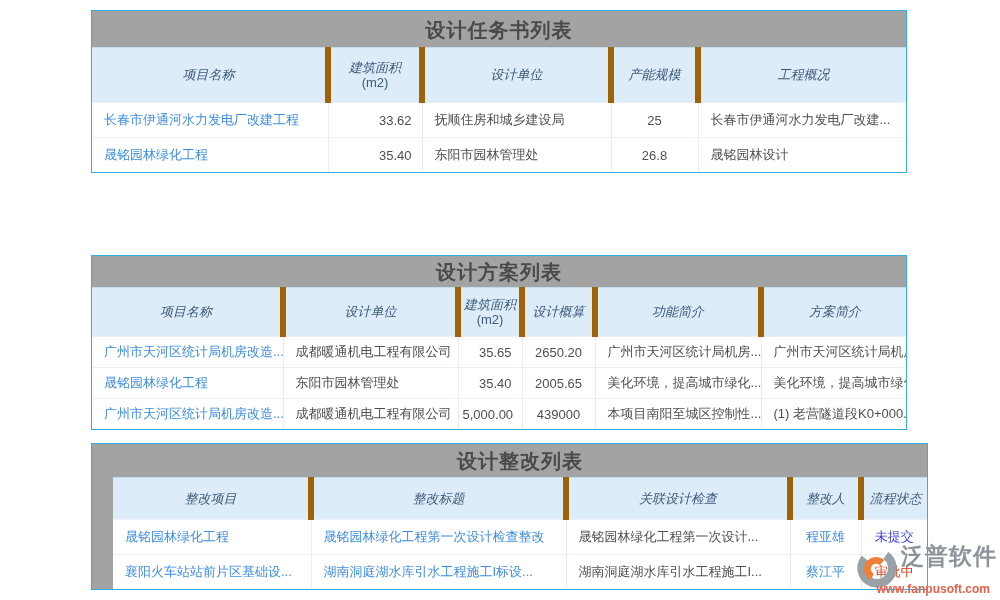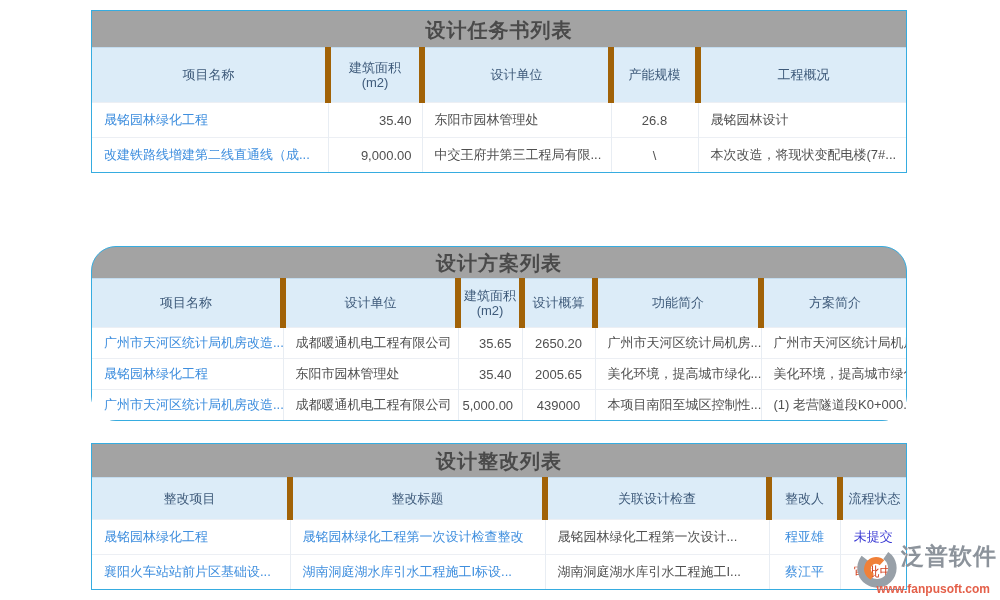"项目名称" th .lbl { font-style: none -> italic }
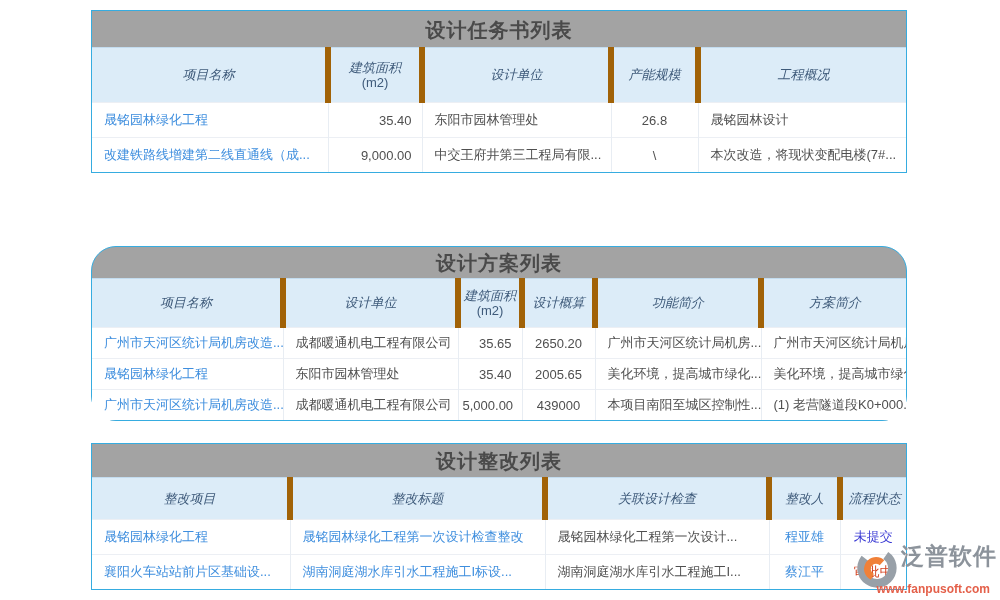"长春市伊通河水力发电厂改建工程" tr { html: none -> <tr> <td>长春市伊通河水力发电厂改建工程</td> <td>33.62</td> <td>抚顺住房和城乡建设局</td> <td>25</td> <td>长春市伊通河水力发电厂改建...</td> </tr> }
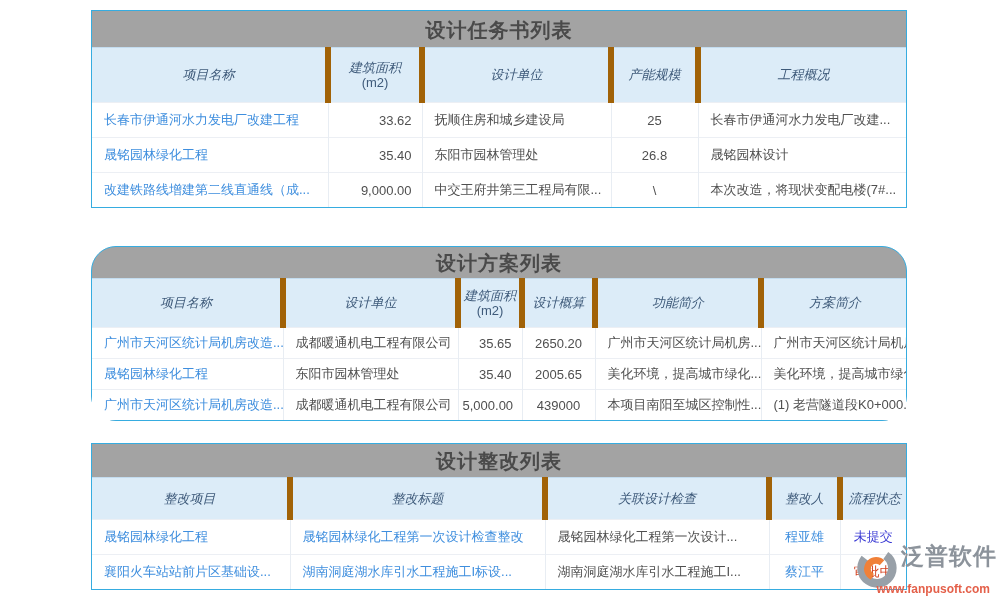"改建铁路线增建第二线直通线（成..." tr { html: <tr> <td>改建铁路线增建第二线直通线（成...</td> <td>9,000.00</td> <td>中交王府井第三工程局有限...</td> <td>\</td> <td>本次改造，将现状变配电楼(7#...</td> </tr> -> none }
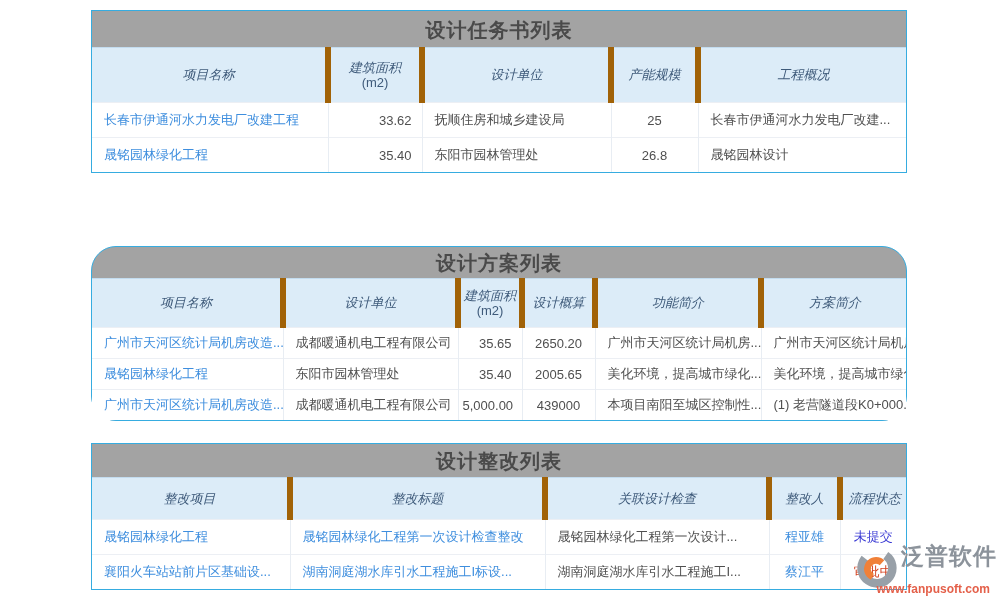"设计方案列表" div.card { border-radius: 25px -> none; top: 246px -> 255px }
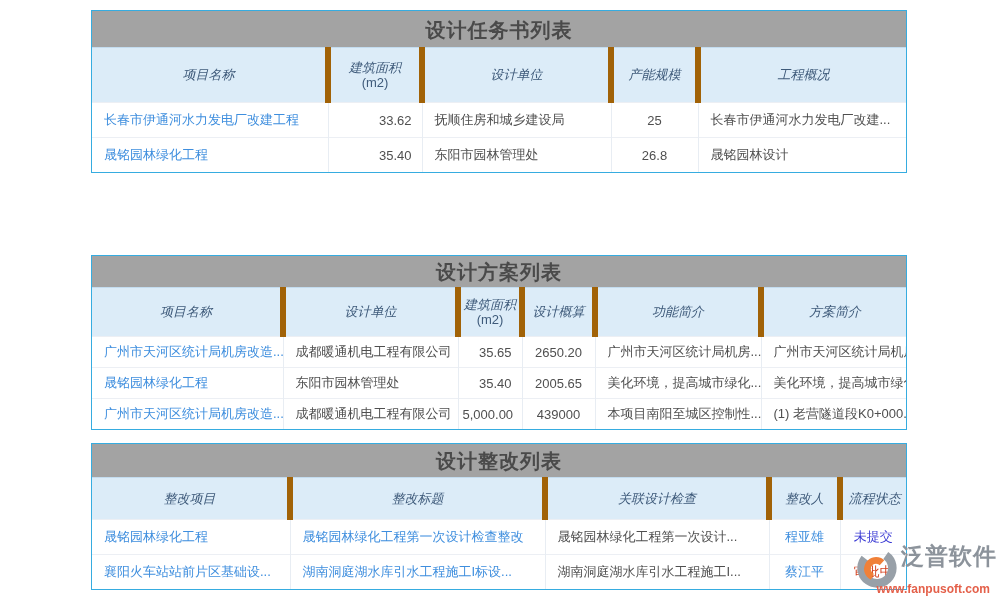"设计整改列表" div.card { padding-left: none -> 21px }
